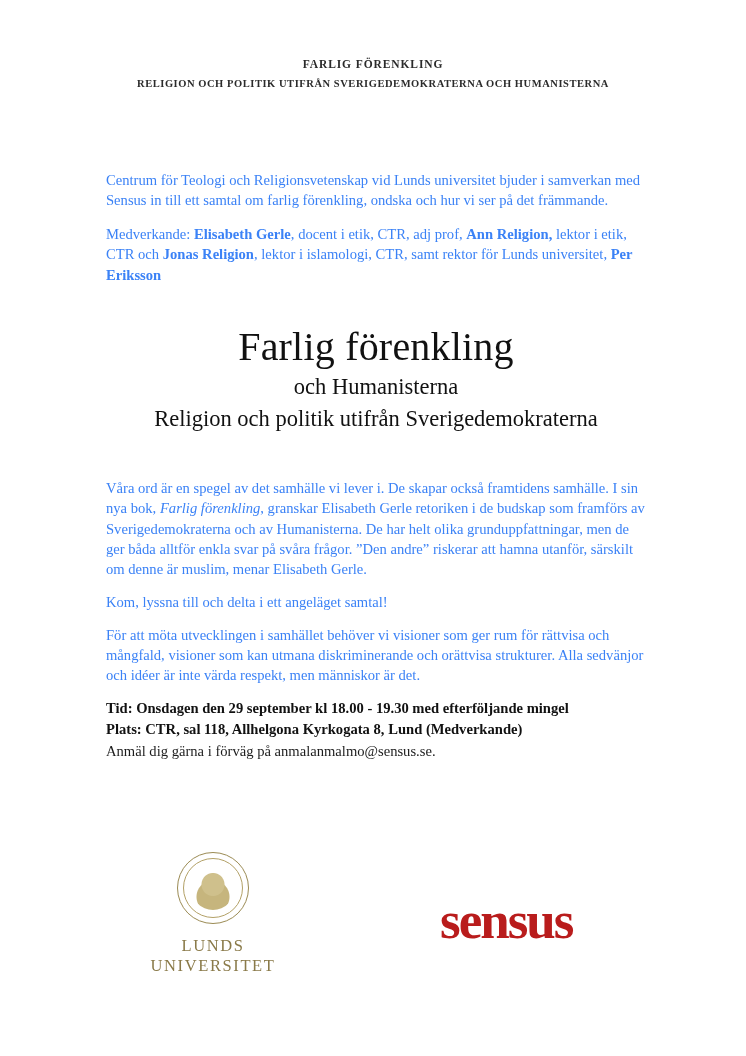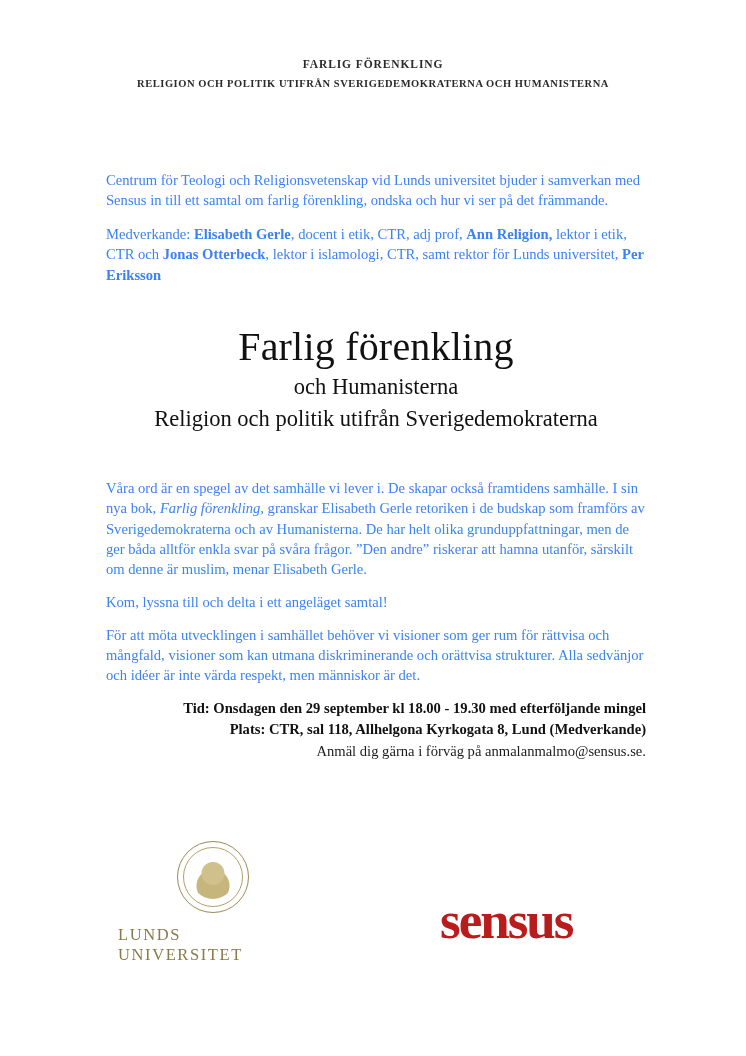"Jonas Otterbeck" strong { text: Otterbeck -> Religion }
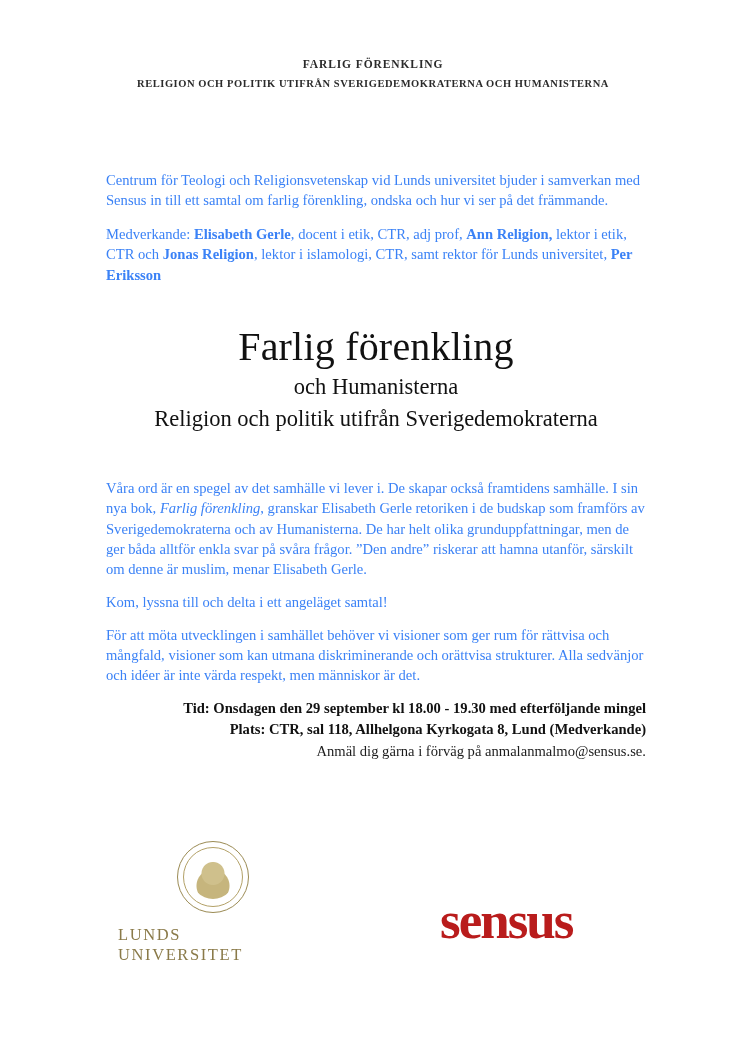"Tid: Onsdagen den 29 september" .practical { text-align: right -> none }
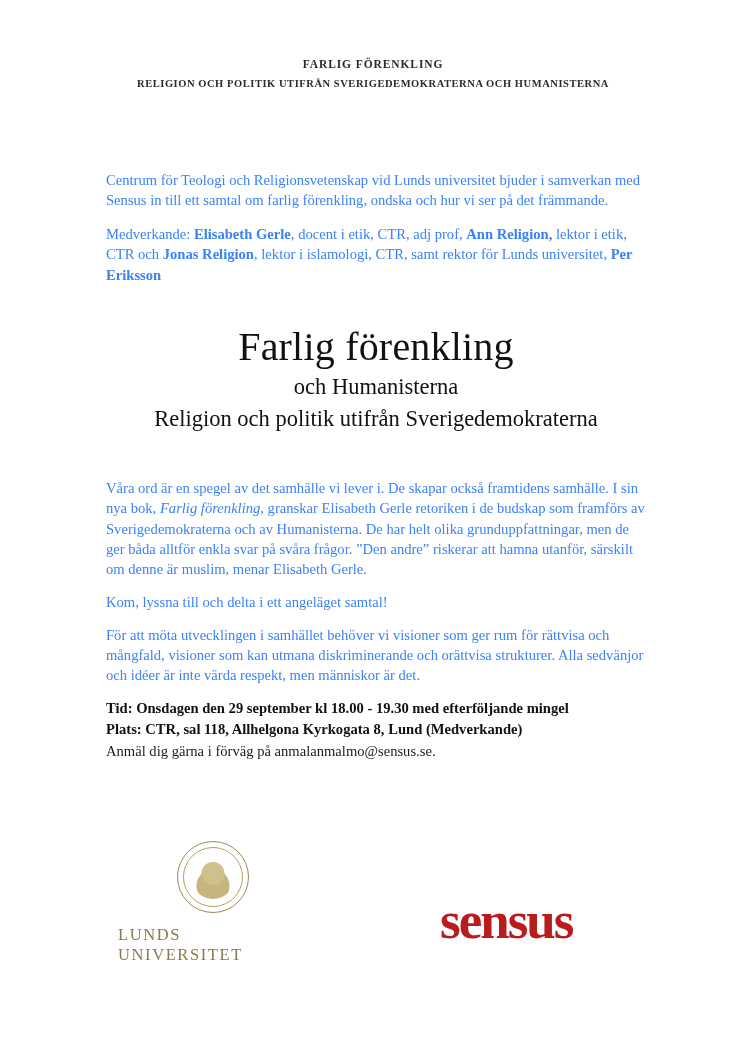"LUNDS UNIVERSITET" .lu-logo { text-align: none -> center; top: 5px -> 16px }
